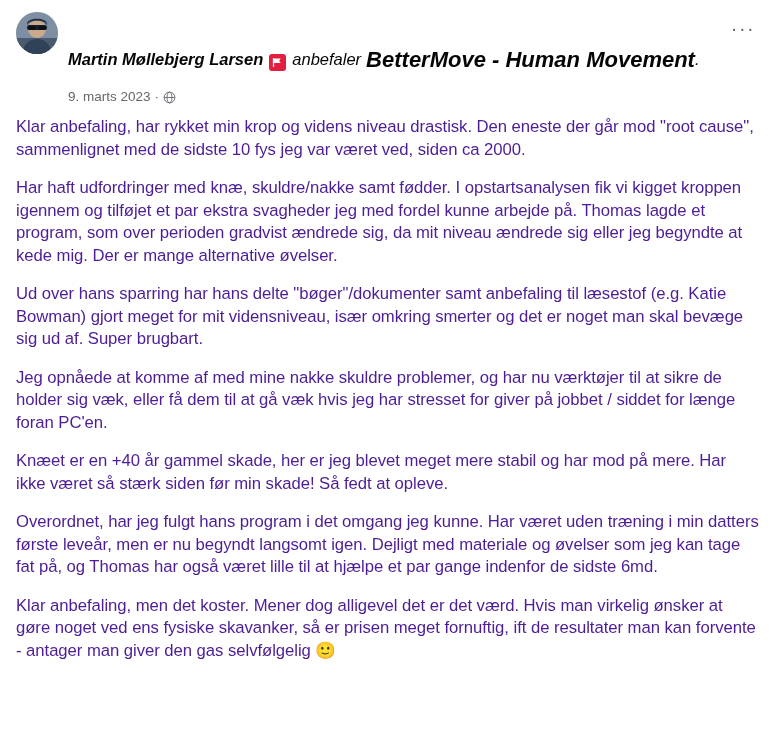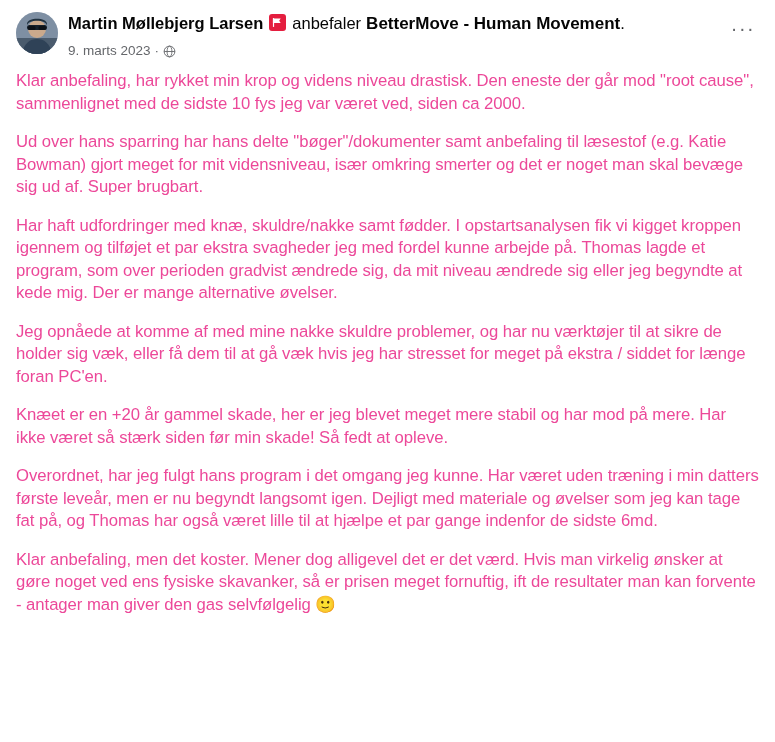"Martin Møllebjerg Larsen" .line1 { align-items: flex-start -> flex-end; font-style: none -> italic }
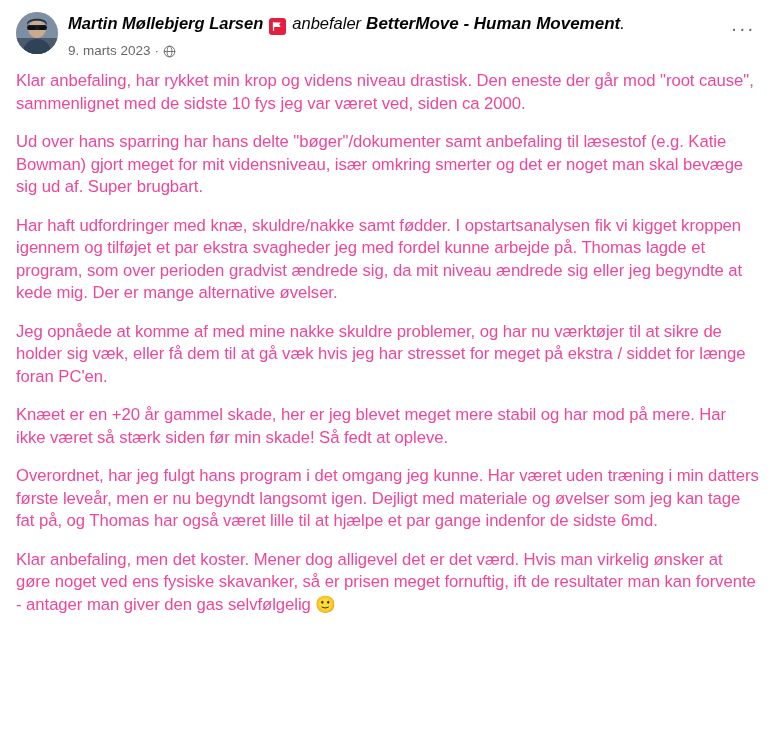"anbefaler" .rec-word { margin-top: none -> 36px }
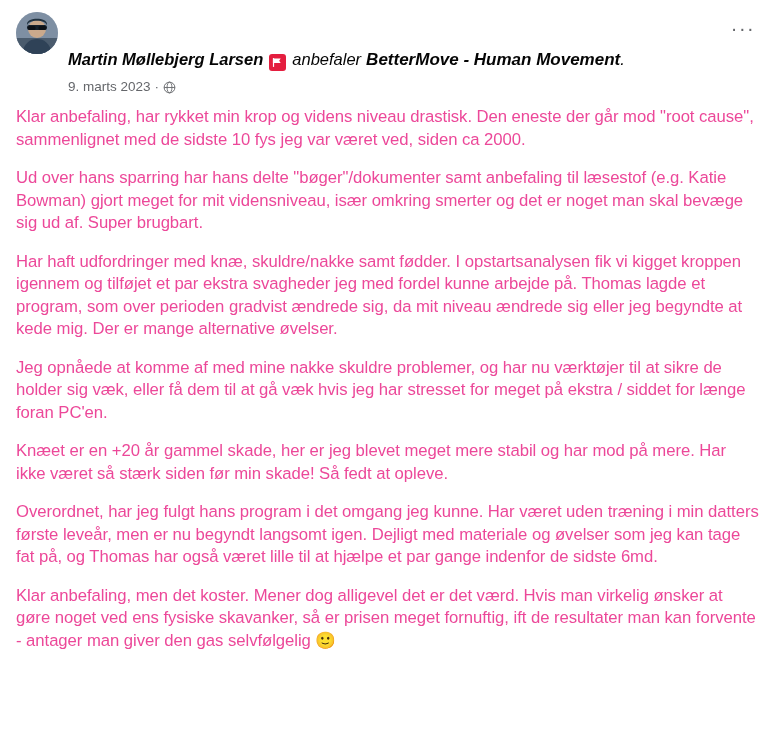"BetterMove - Human Movement" .page-link { font-size: 17px -> 22px }
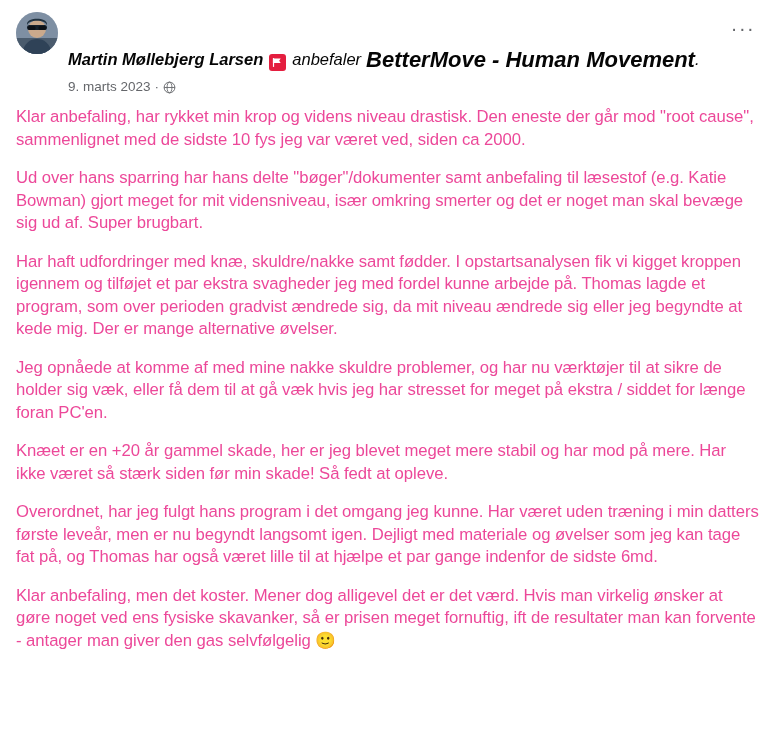"9. marts 2023" .line2 { margin-top: 9px -> 19px }
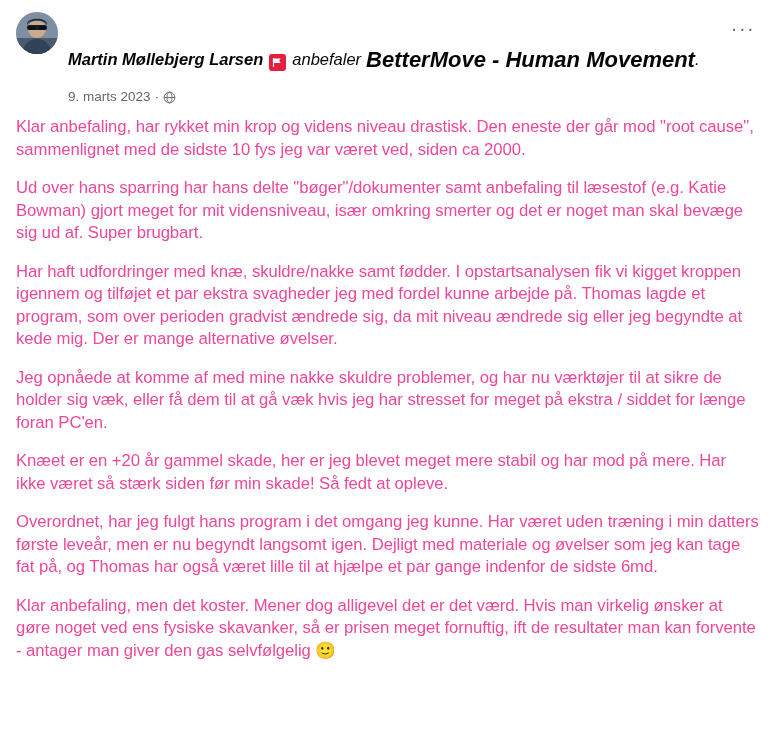"Klar anbefaling, har rykket min" .body p { color: #ec4899 -> #4c1d95 }
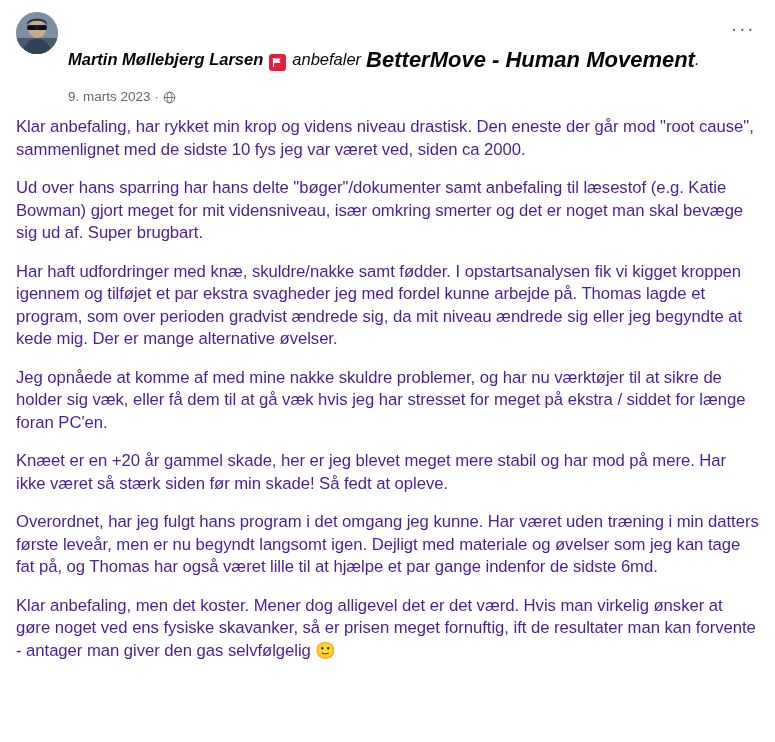"Ud over hans sparring har" p { order: before "Har haft udfordringer med knæ," -> after "Har haft udfordringer med knæ," }
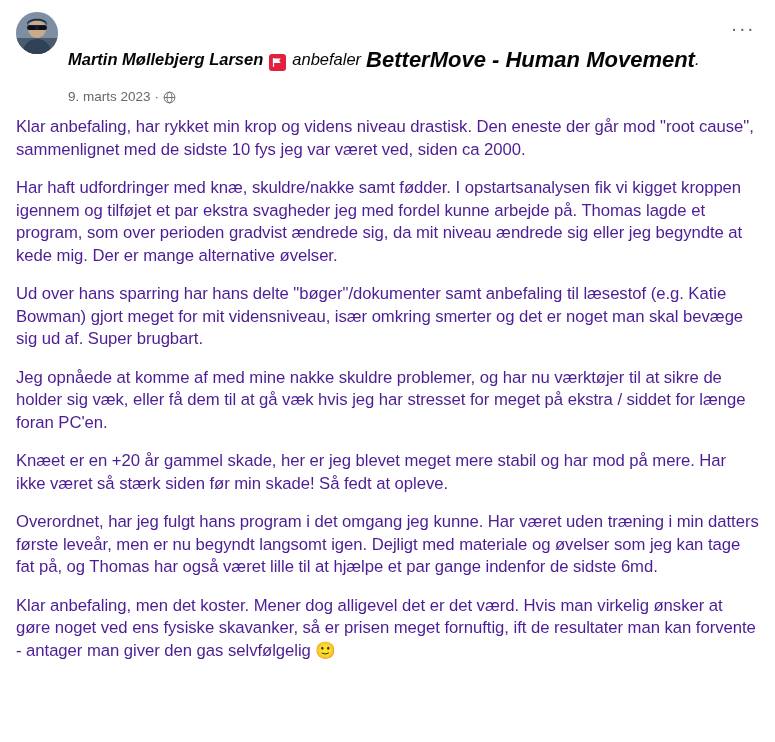"Jeg opnåede at komme af" p { text: meget på ekstra -> giver på jobbet }
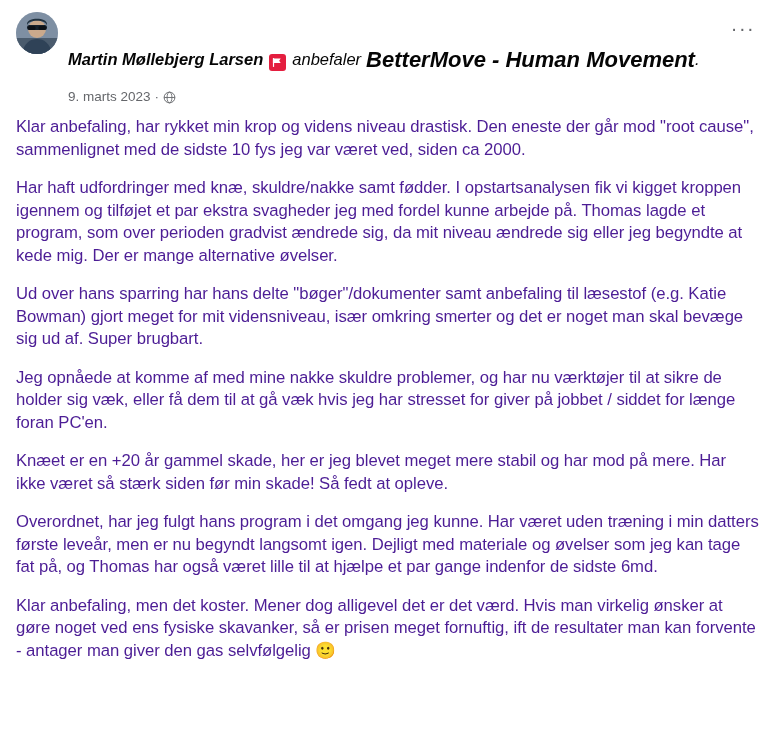"Knæet er en +20 år" p { text: +20 -> +40 }
